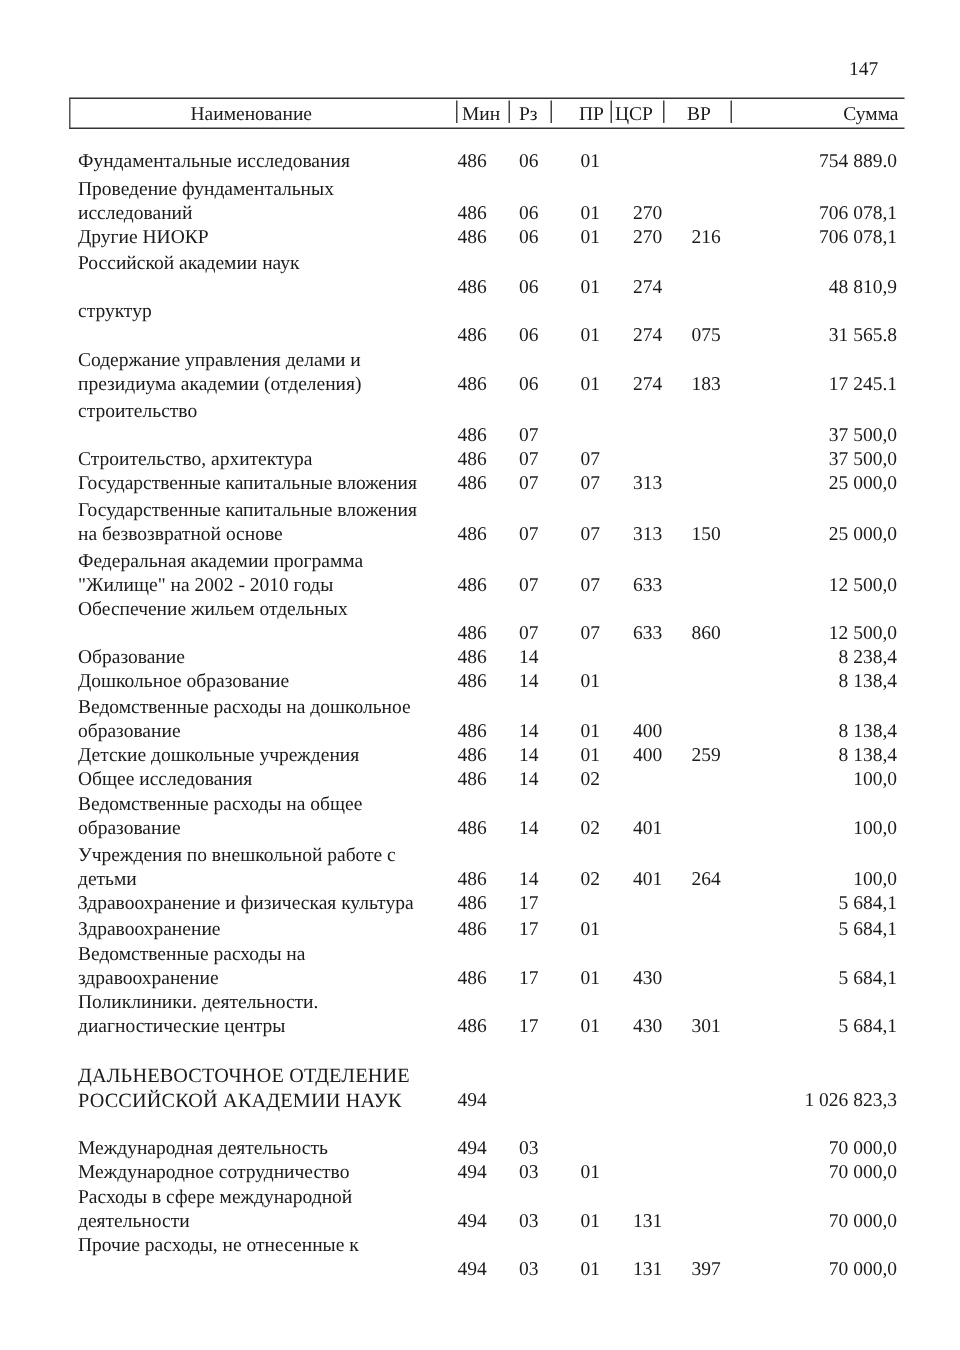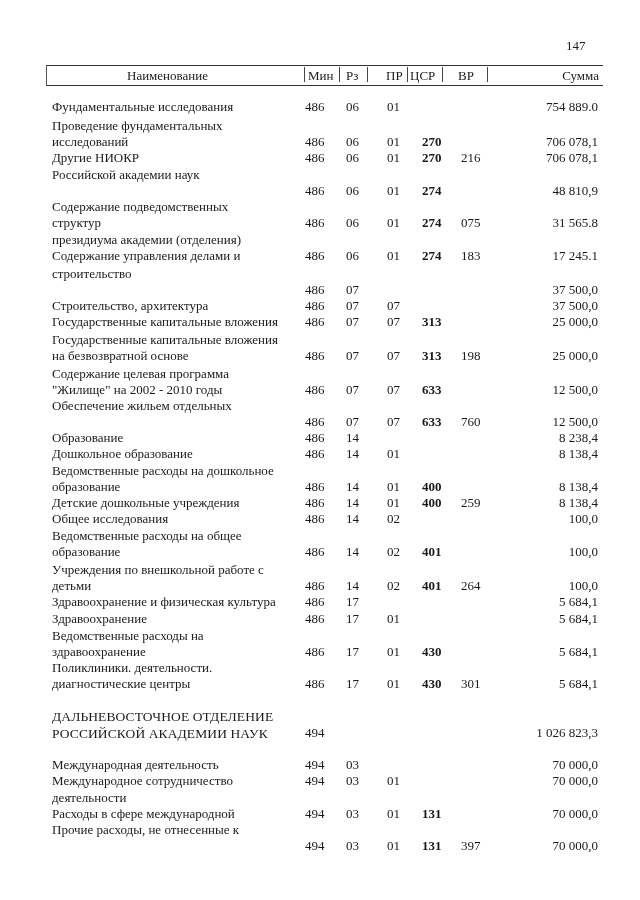"270" .c-csr { font-weight: bold -> none }
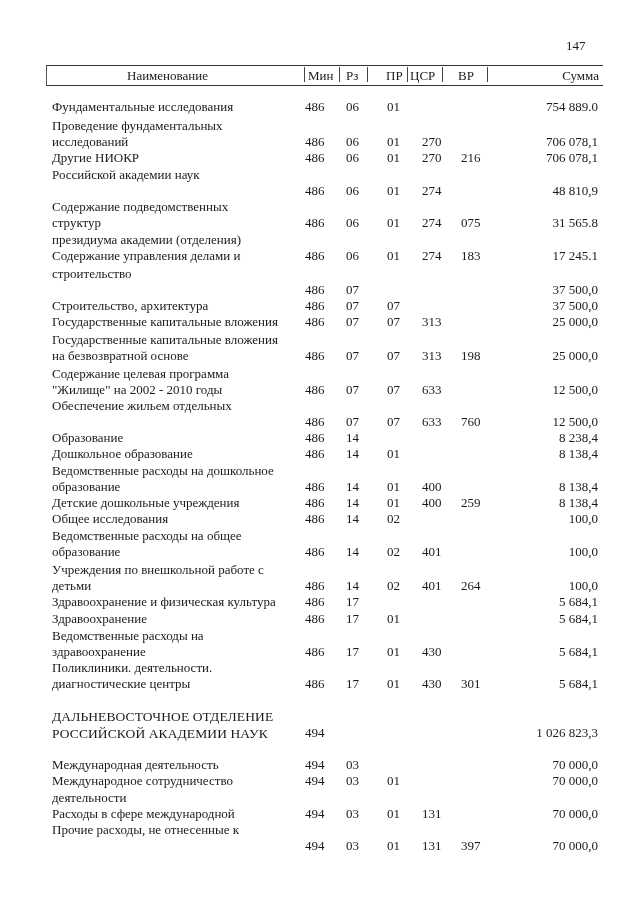"Содержание подведомственных" div { html: <div>Содержание подведомственных</div> -> none }
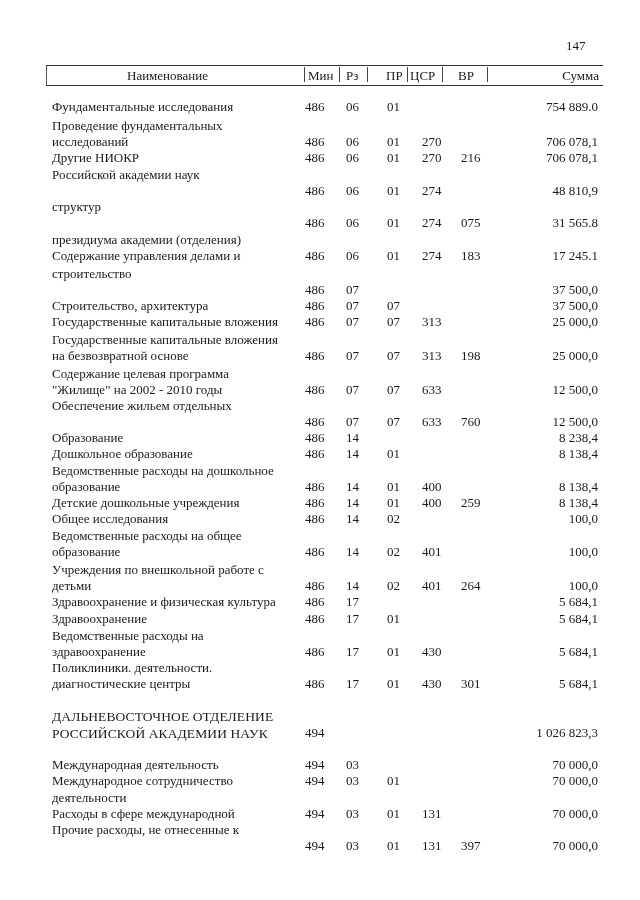"президиума академии (отделения)" div { order: before "Содержание управления делами и" -> after "Содержание управления делами и" }
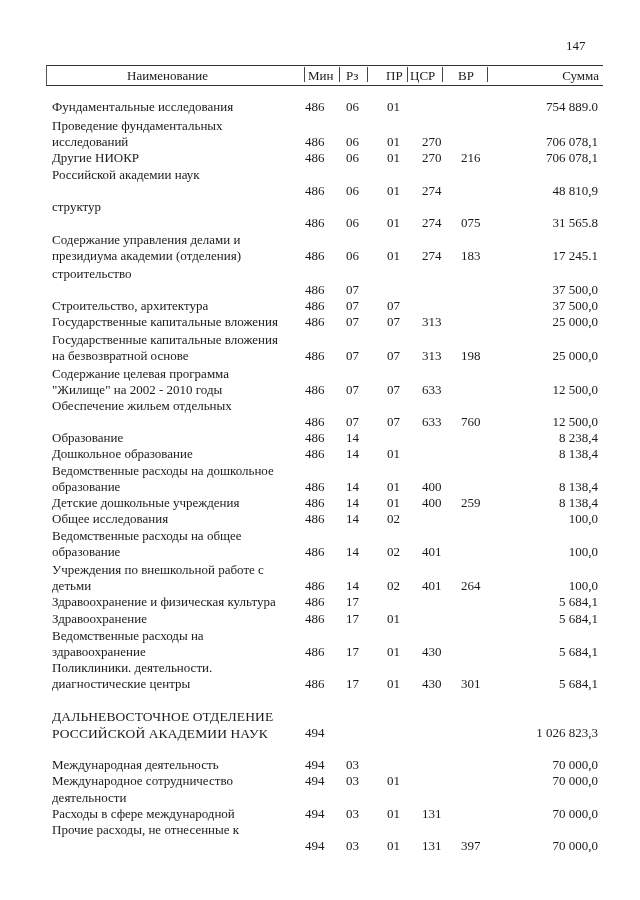"198" span.c-vr { text: 198 -> 150 }
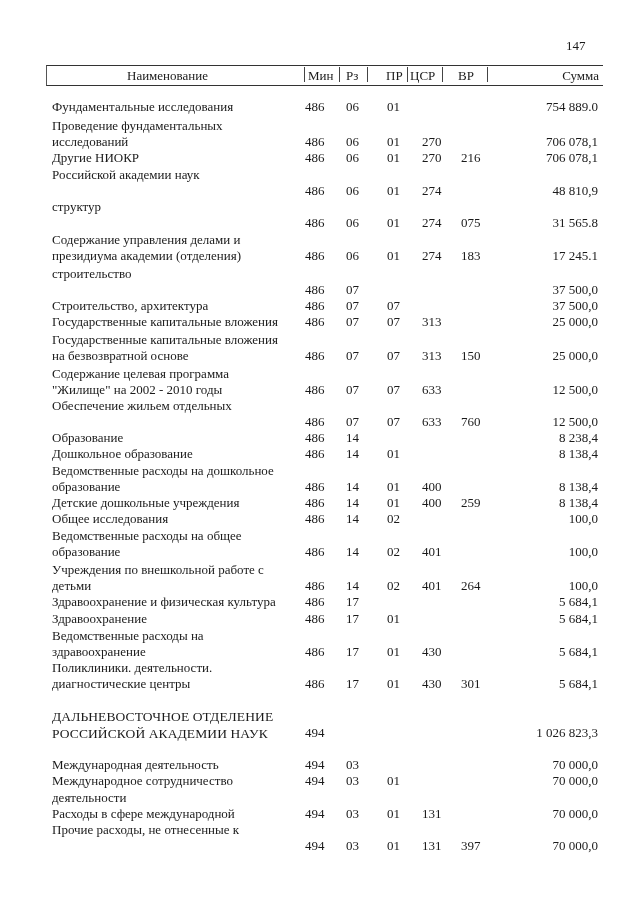"Содержание целевая программа" div { text: Содержание целевая -> Федеральная академии }
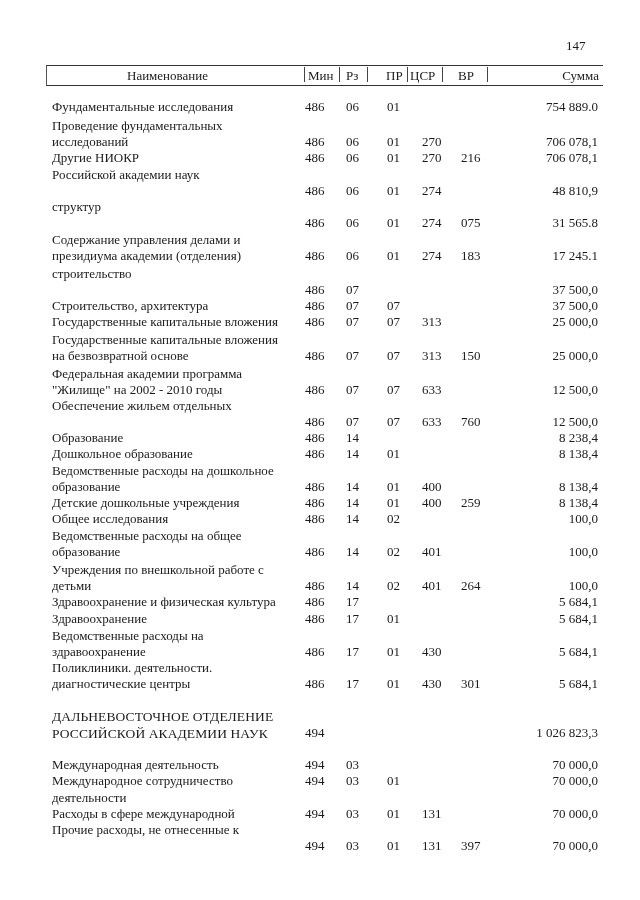"760" span.c-vr { text: 760 -> 860 }
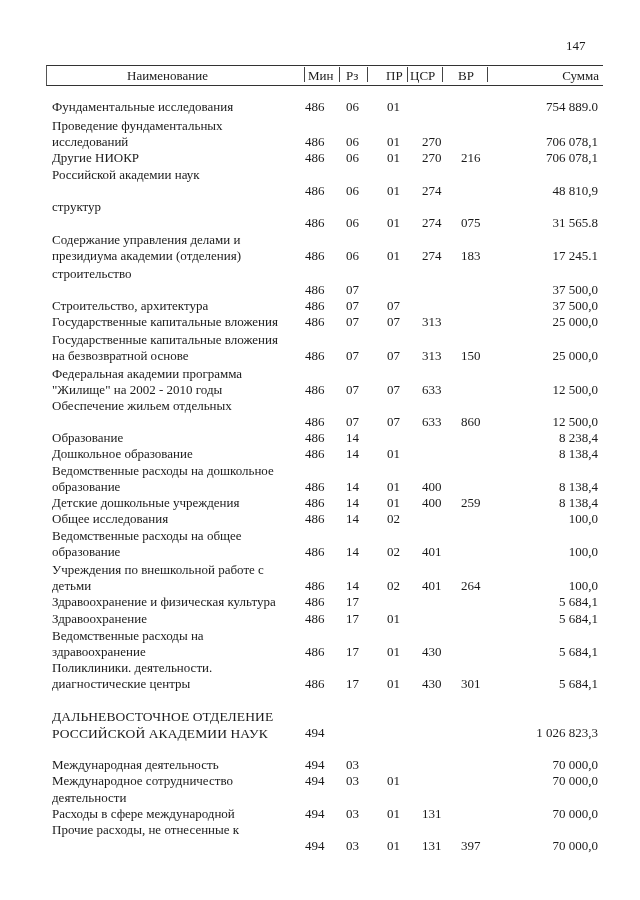"деятельности" div { order: before "Расходы в сфере международной" -> after "Расходы в сфере международной" }
